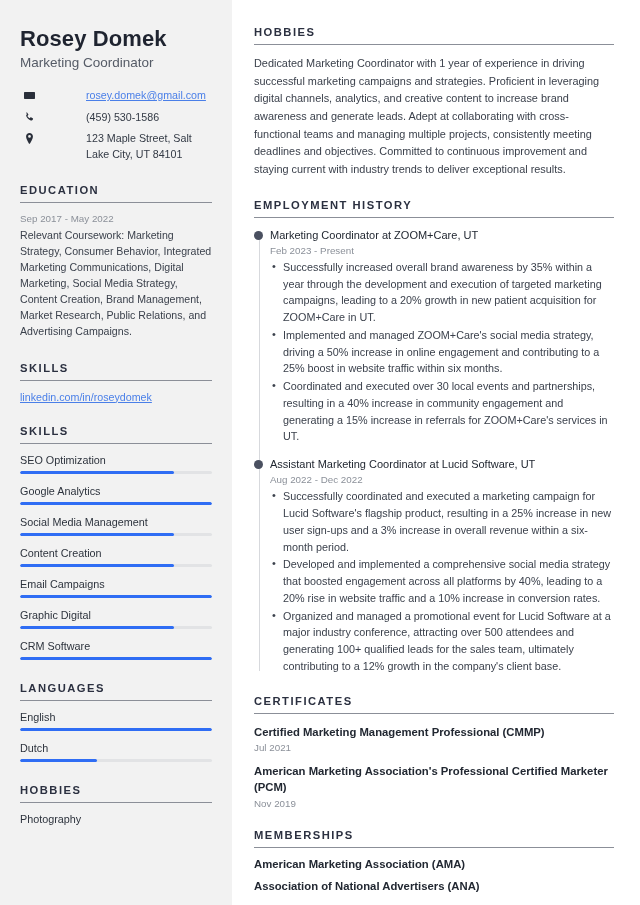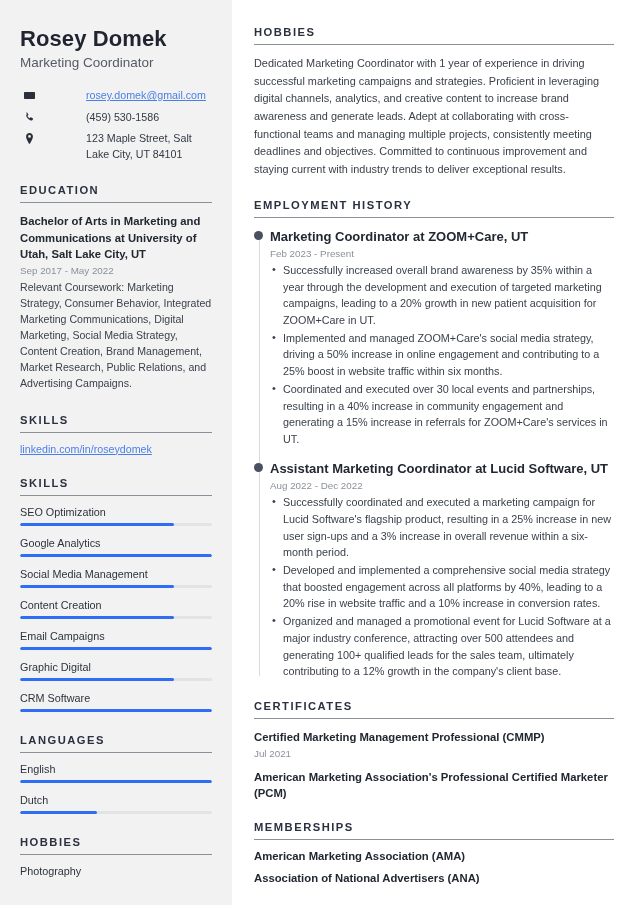"Bachelor of Arts in Marketing" div.edu-degree { html: <div>Bachelor of Arts in Marketing and Communications at University of Utah, Salt Lake City, UT</div> -> none }
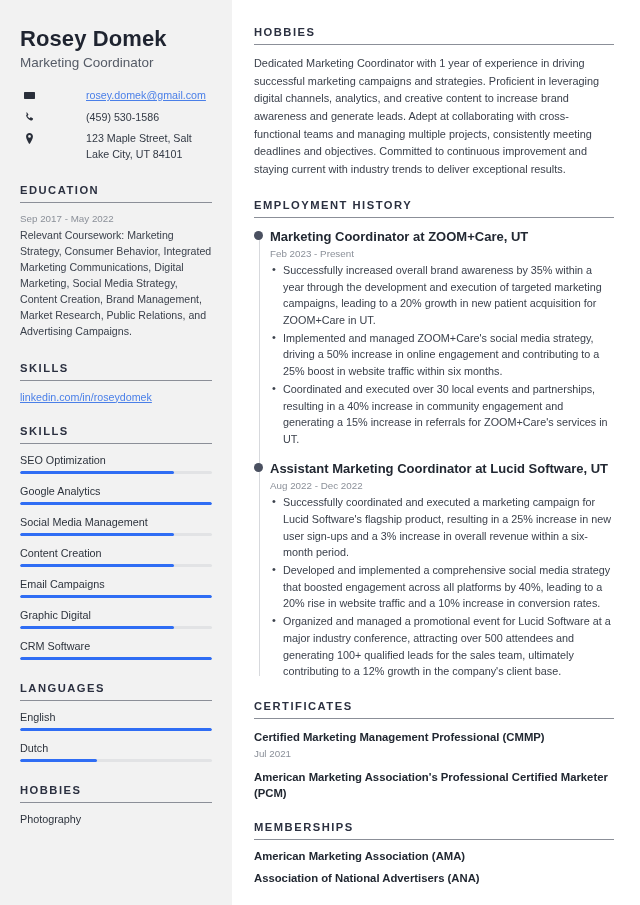"Marketing Coordinator at ZOOM+Care, UT" .job-head { font-size: 13px -> 11px; font-weight: bold -> normal }
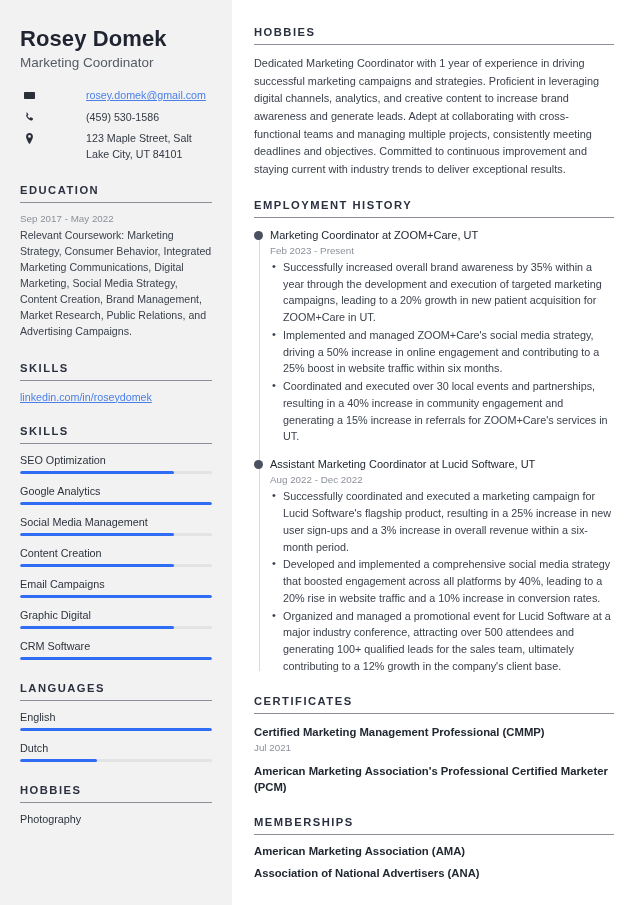"Nov 2019" div.entry-date { html: none -> <div>Nov 2019</div> }
